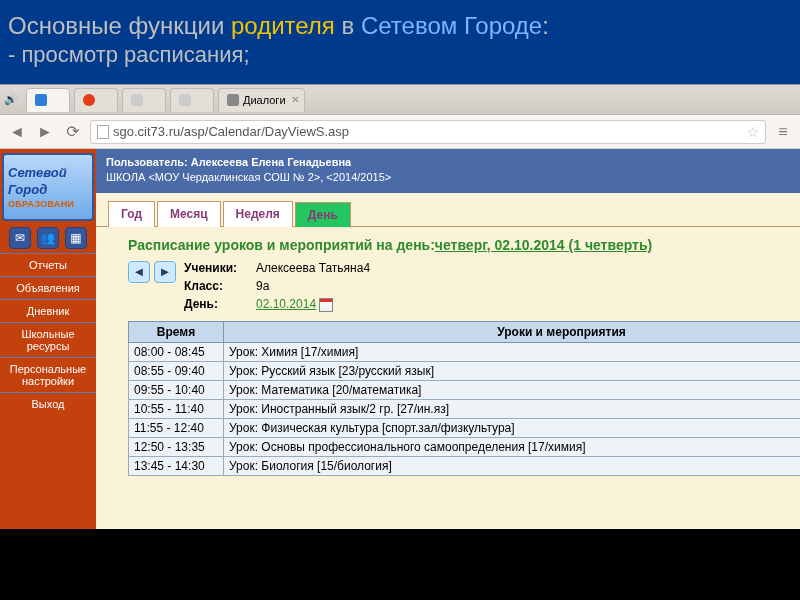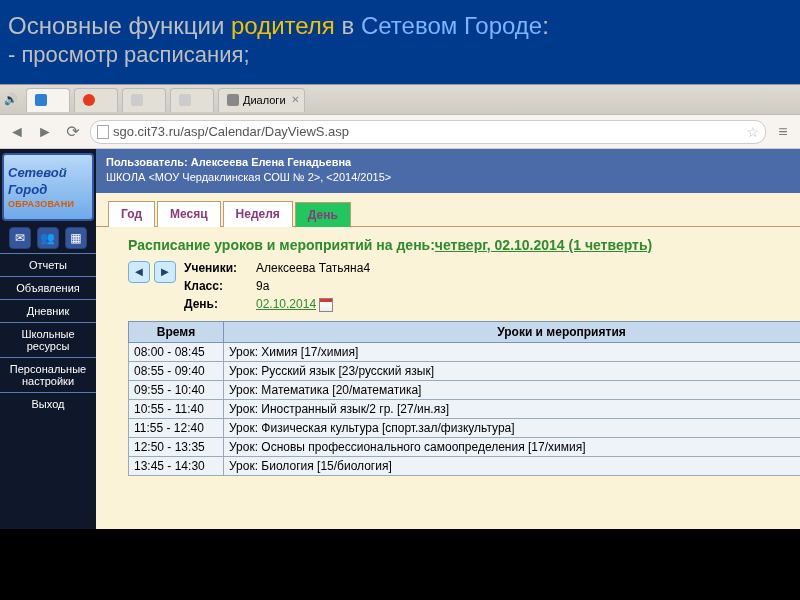"sgo.cit73.ru/asp/Calendar/DayViewS.asp" .addr-bar { border-radius: 11px -> 3px }
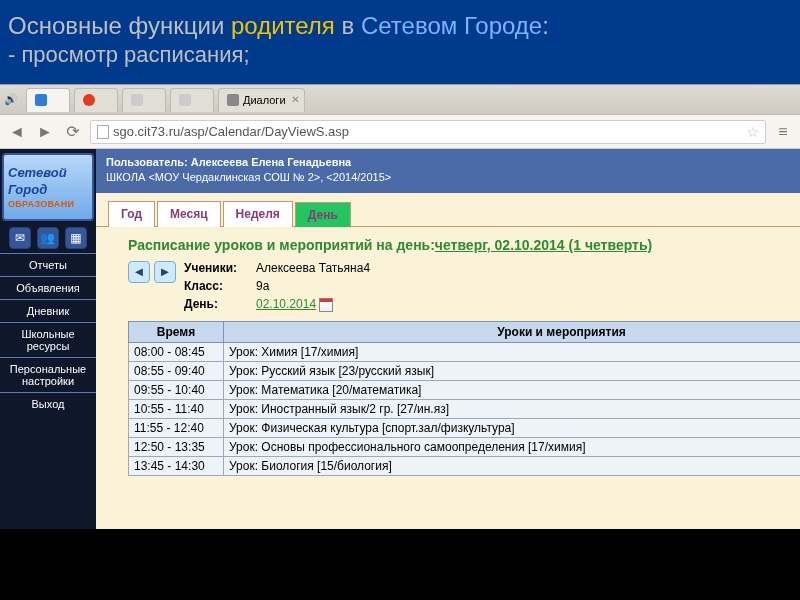"Сетевой" .sidebar { background: #0f172a -> #c2410c }
